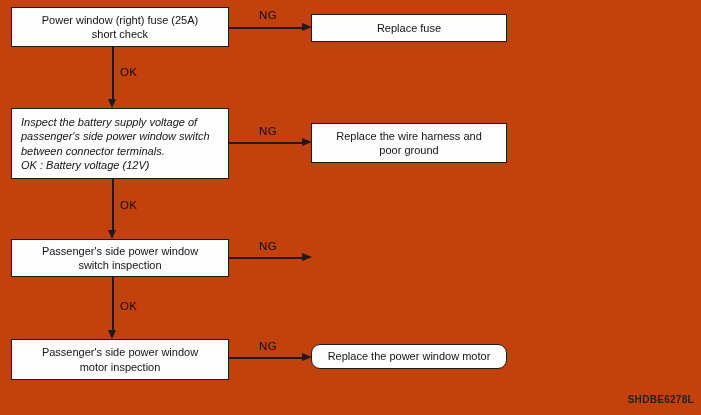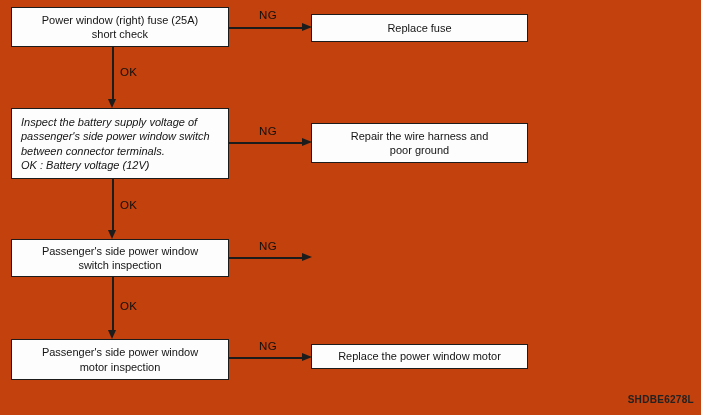"Replace fuse" .result { width: 217px -> 196px }
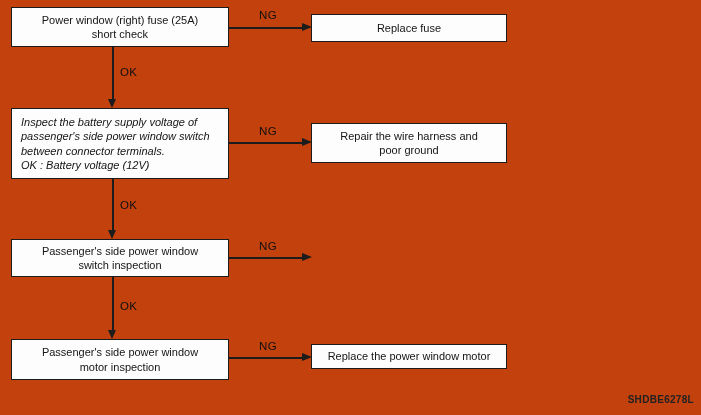"Repair the wire harness and" div.box { text: Repair -> Replace }
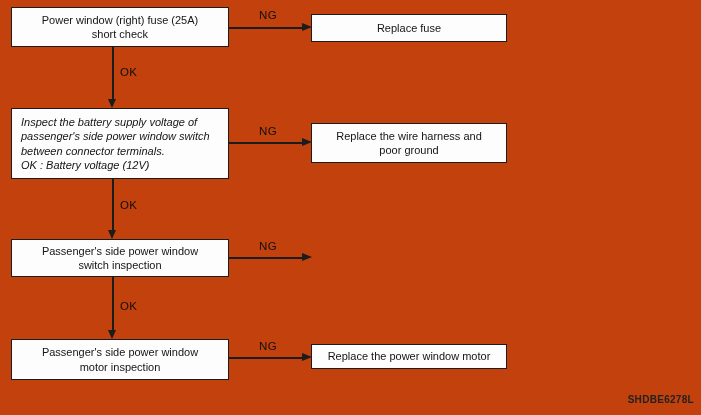"Replace the power window motor" .result-4 { border-radius: none -> 9px }
